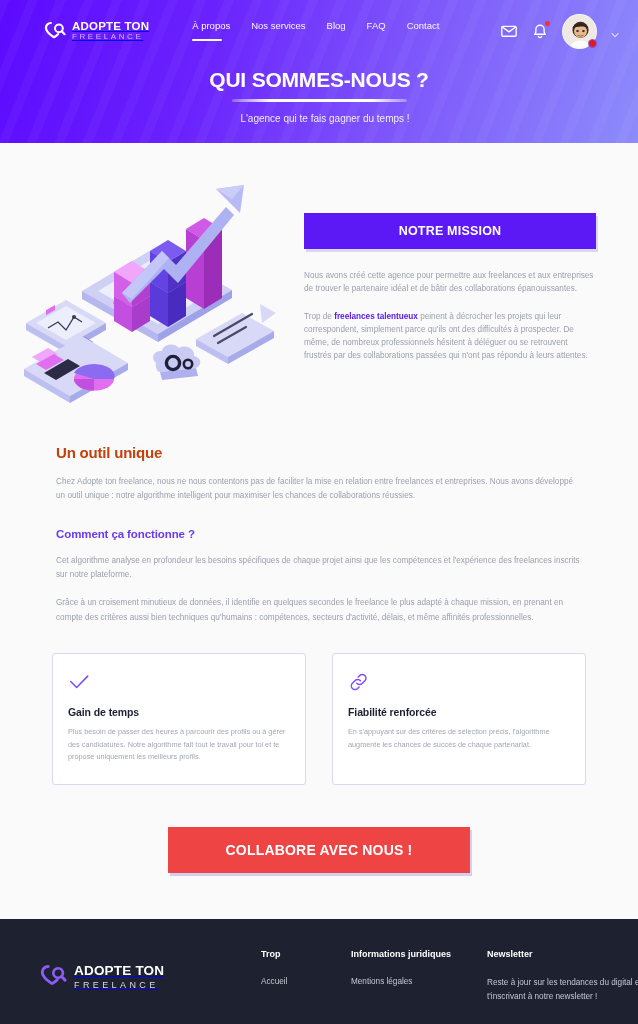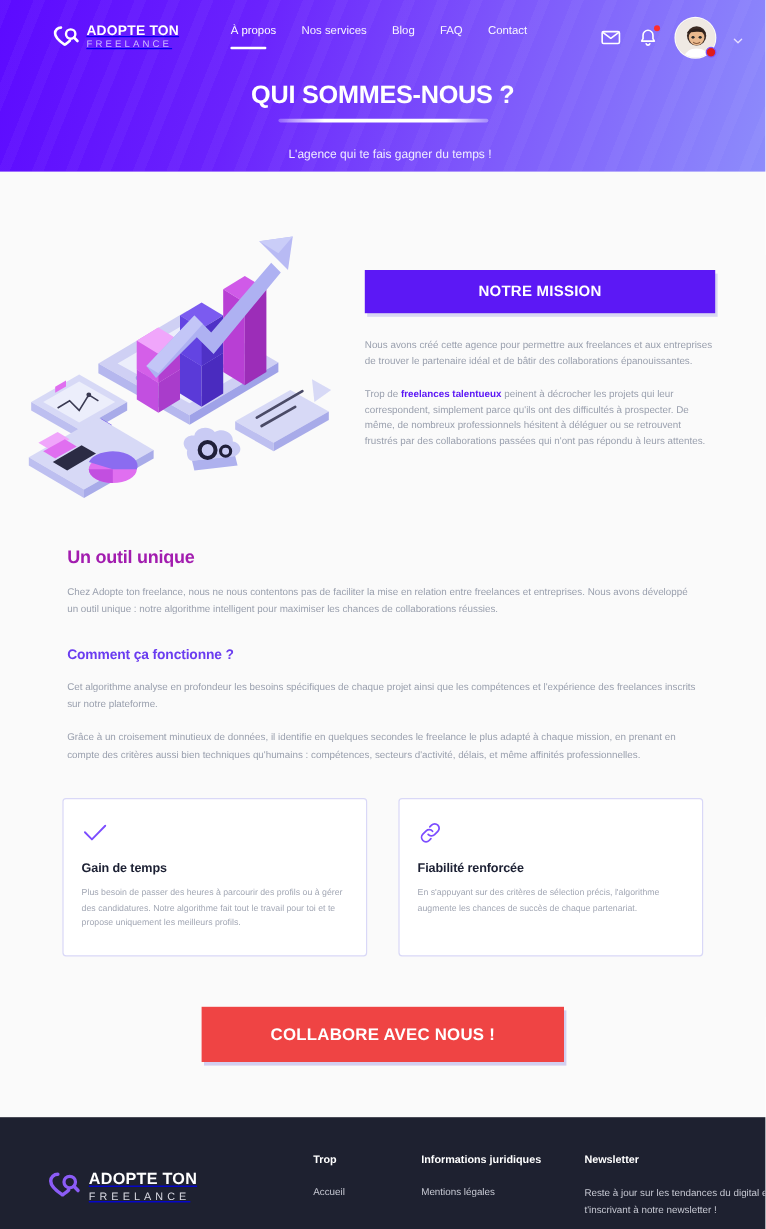"L'agence qui te fais gagner" .hero-sub { margin-top: 22px -> 11px }
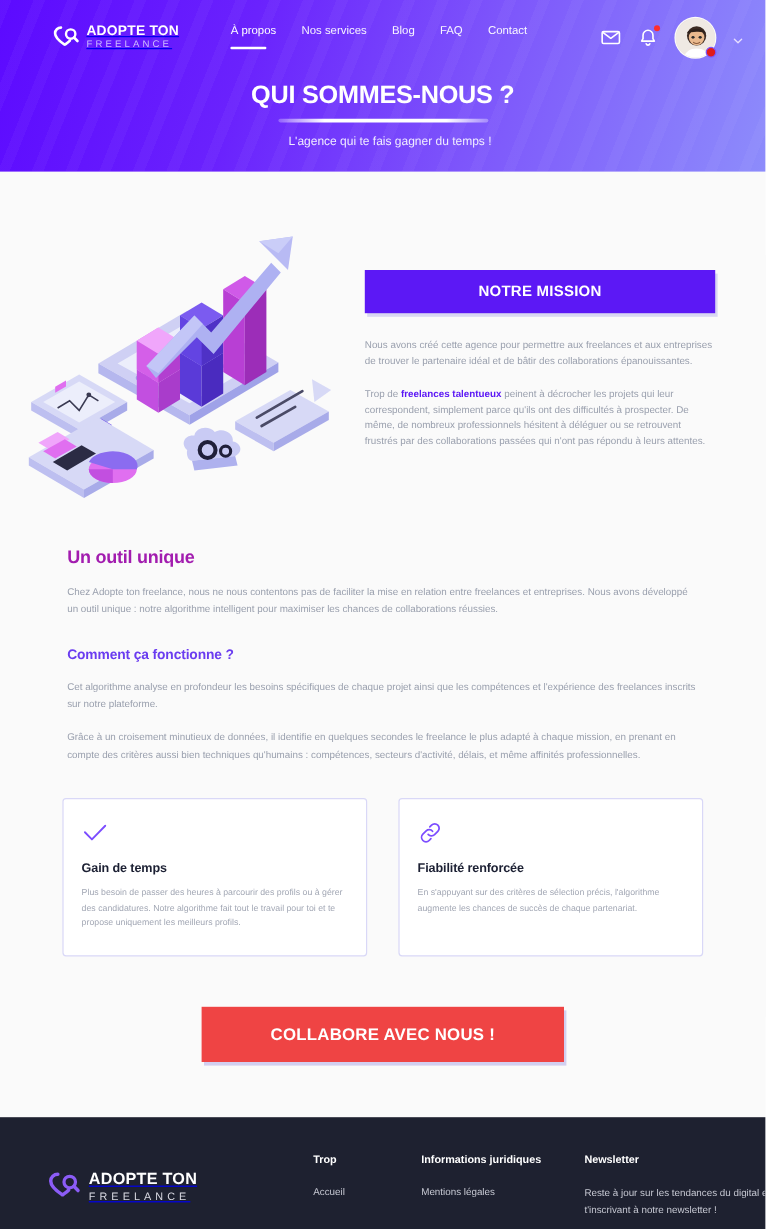"NOTRE MISSION" .mission-row { padding: 20px 42px 0 10px -> 8px 42px 0 10px }
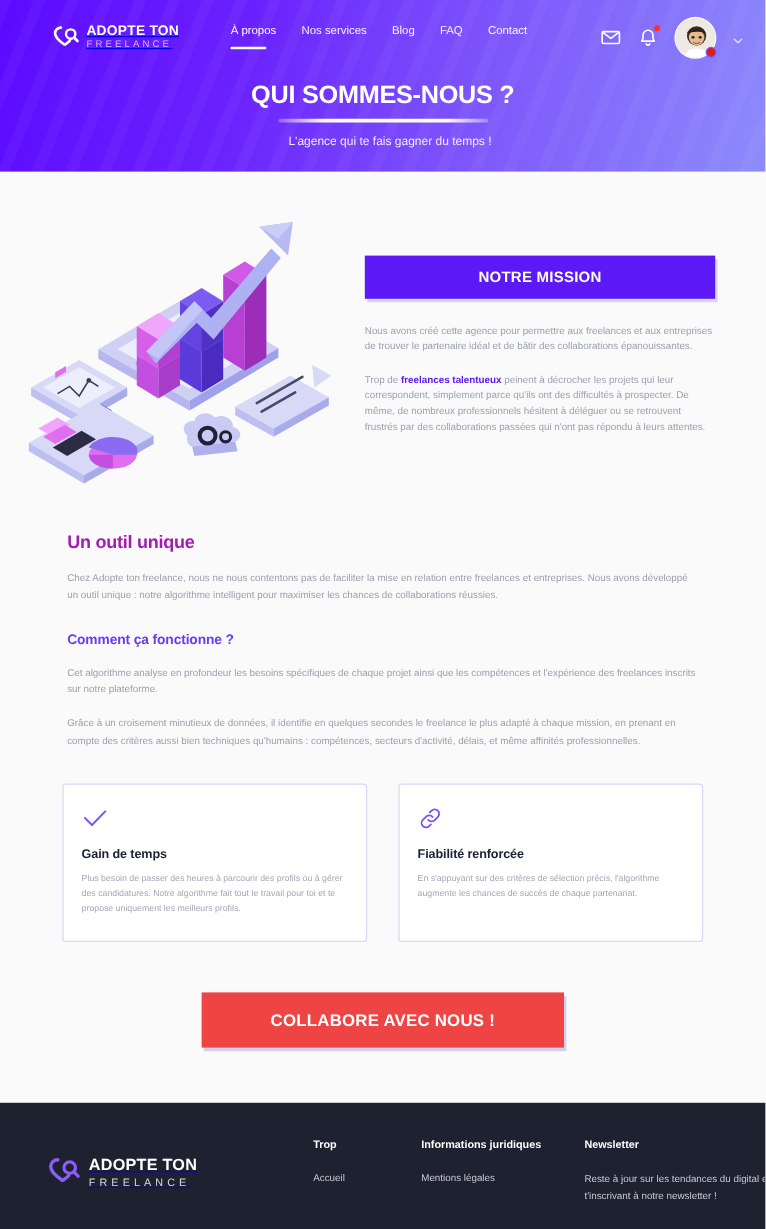"Un outil unique" .h2 { color: #a21caf -> #c2410c }
